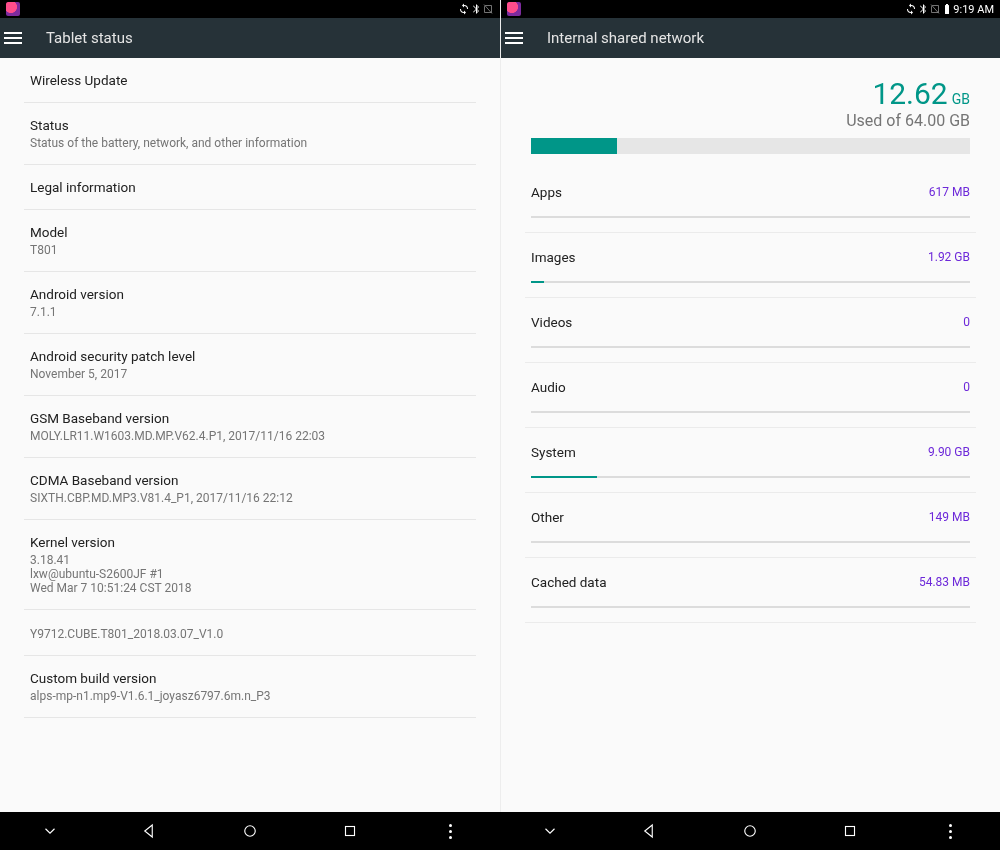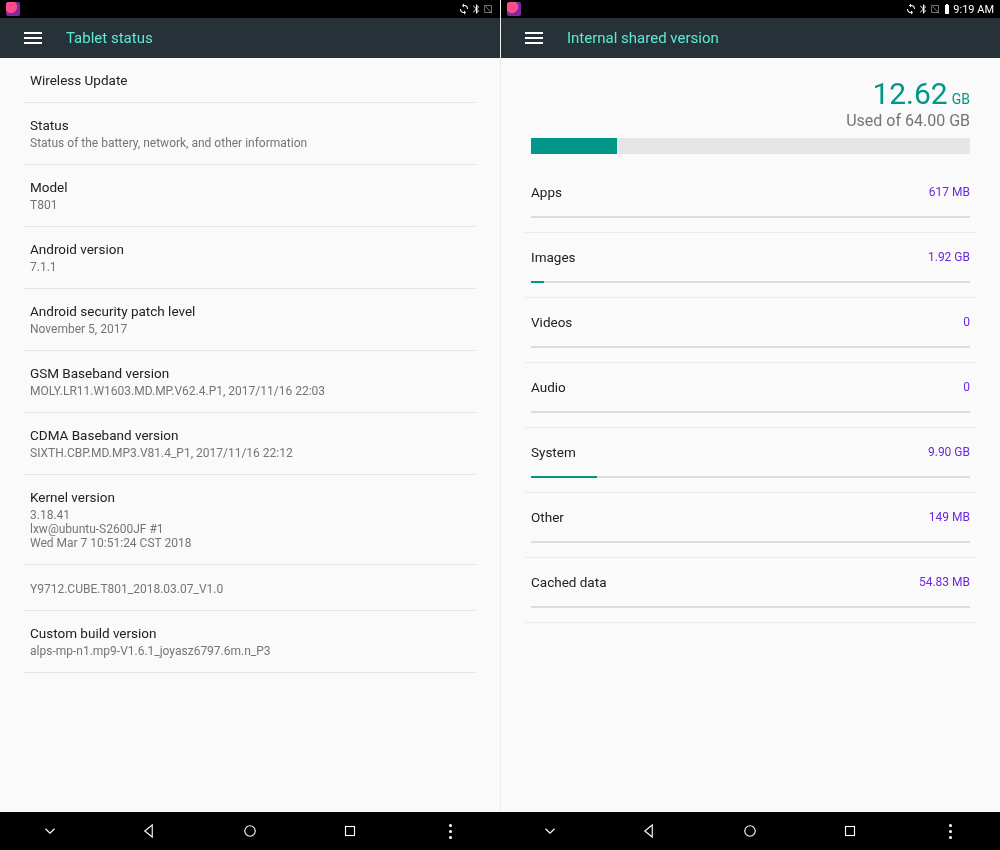"Tablet status" .appbar { color: #5eead4 -> #e5e5e5; padding: 0 24px -> 0 4px }
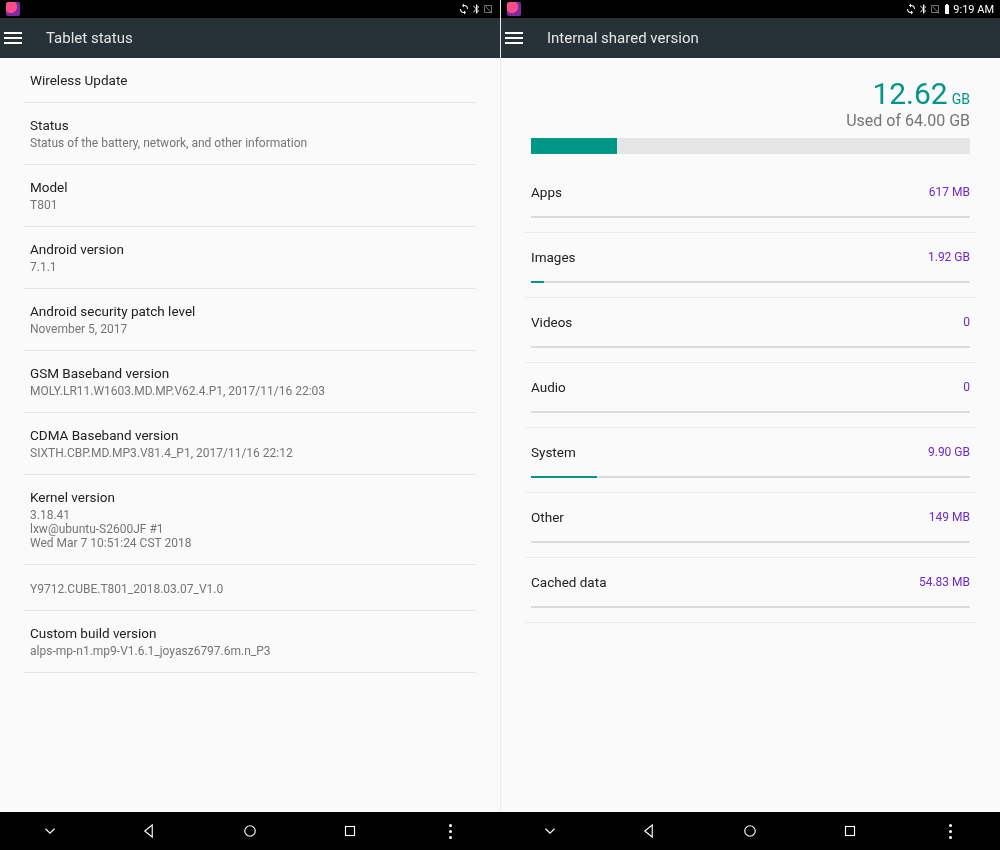"Internal shared version" div.appbar-title { text: version -> network }
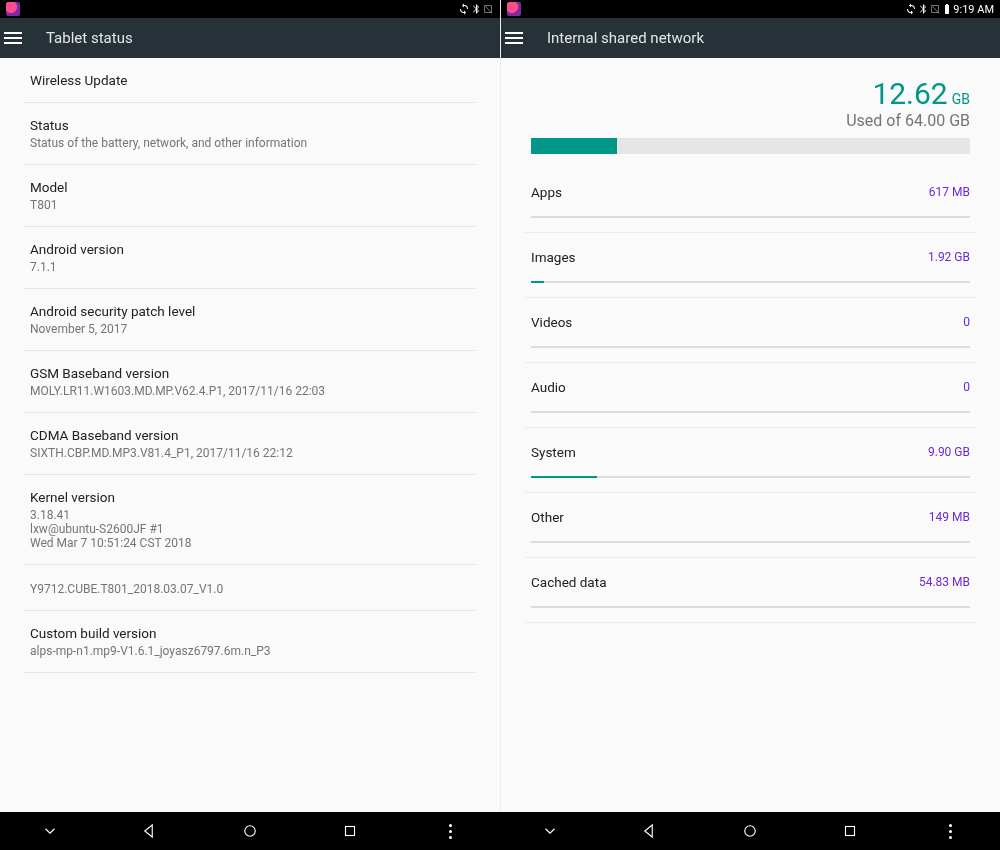"Legal information" div.row { html: none -> <div> <div>Legal information</div> </div> }
